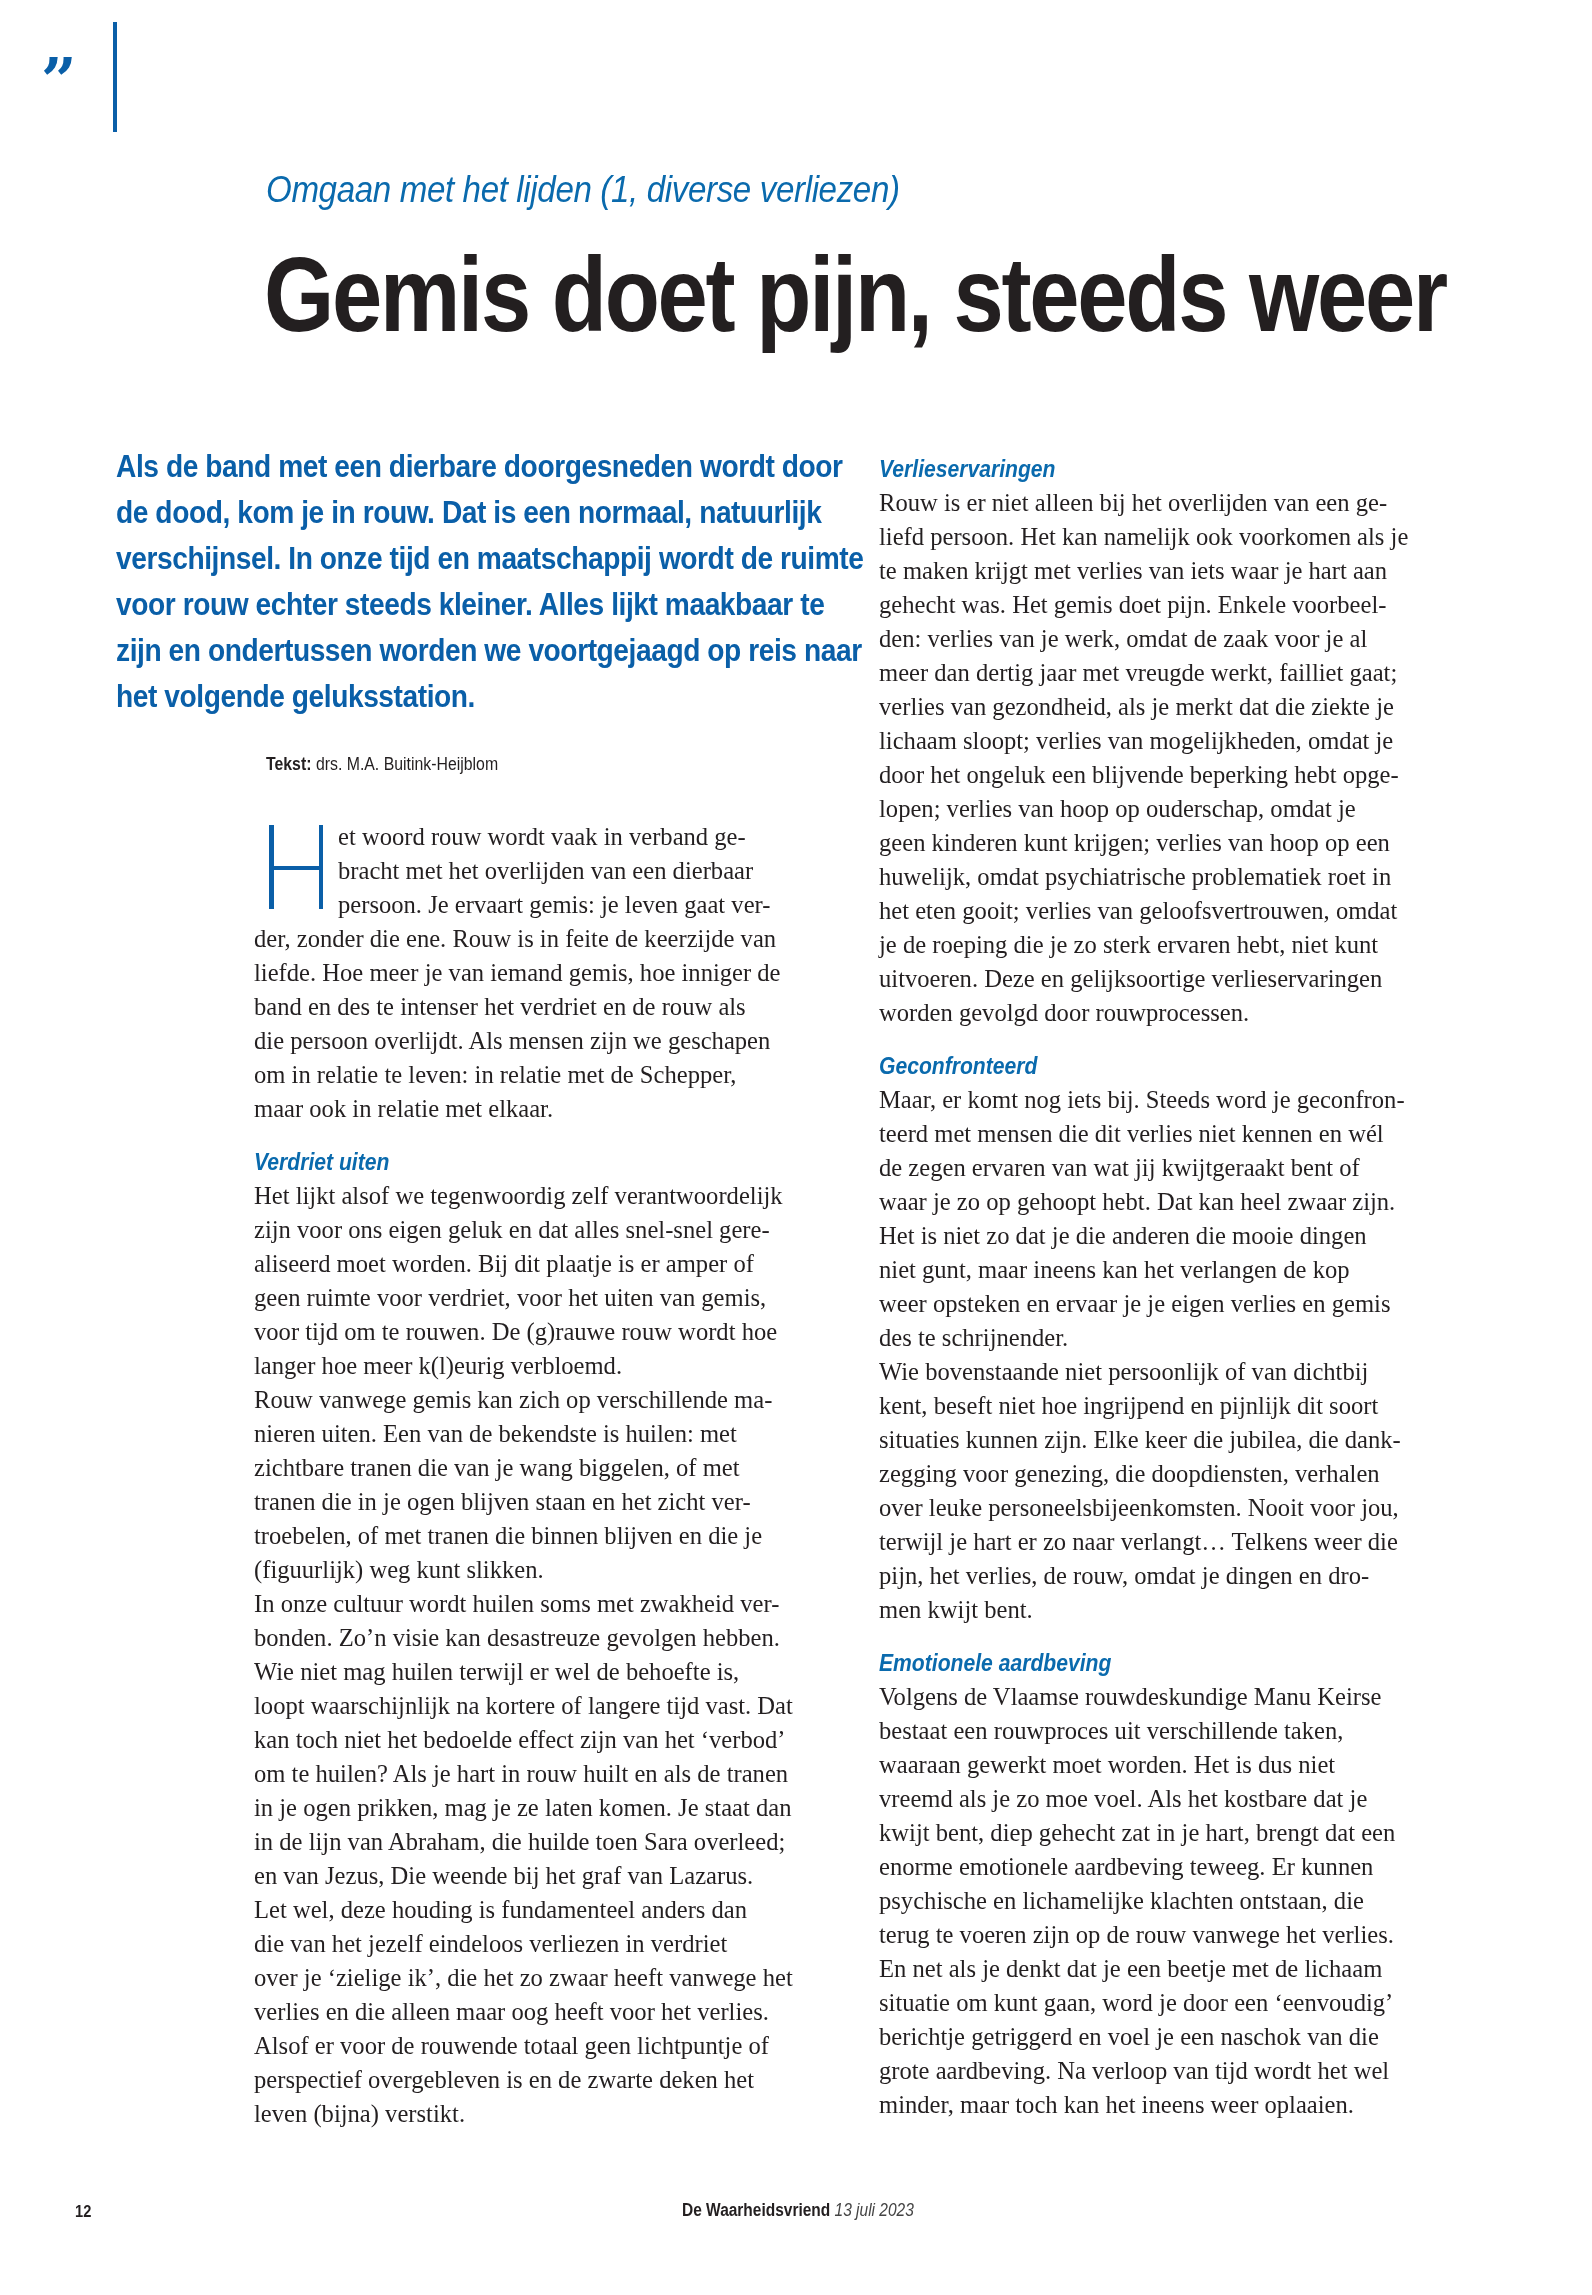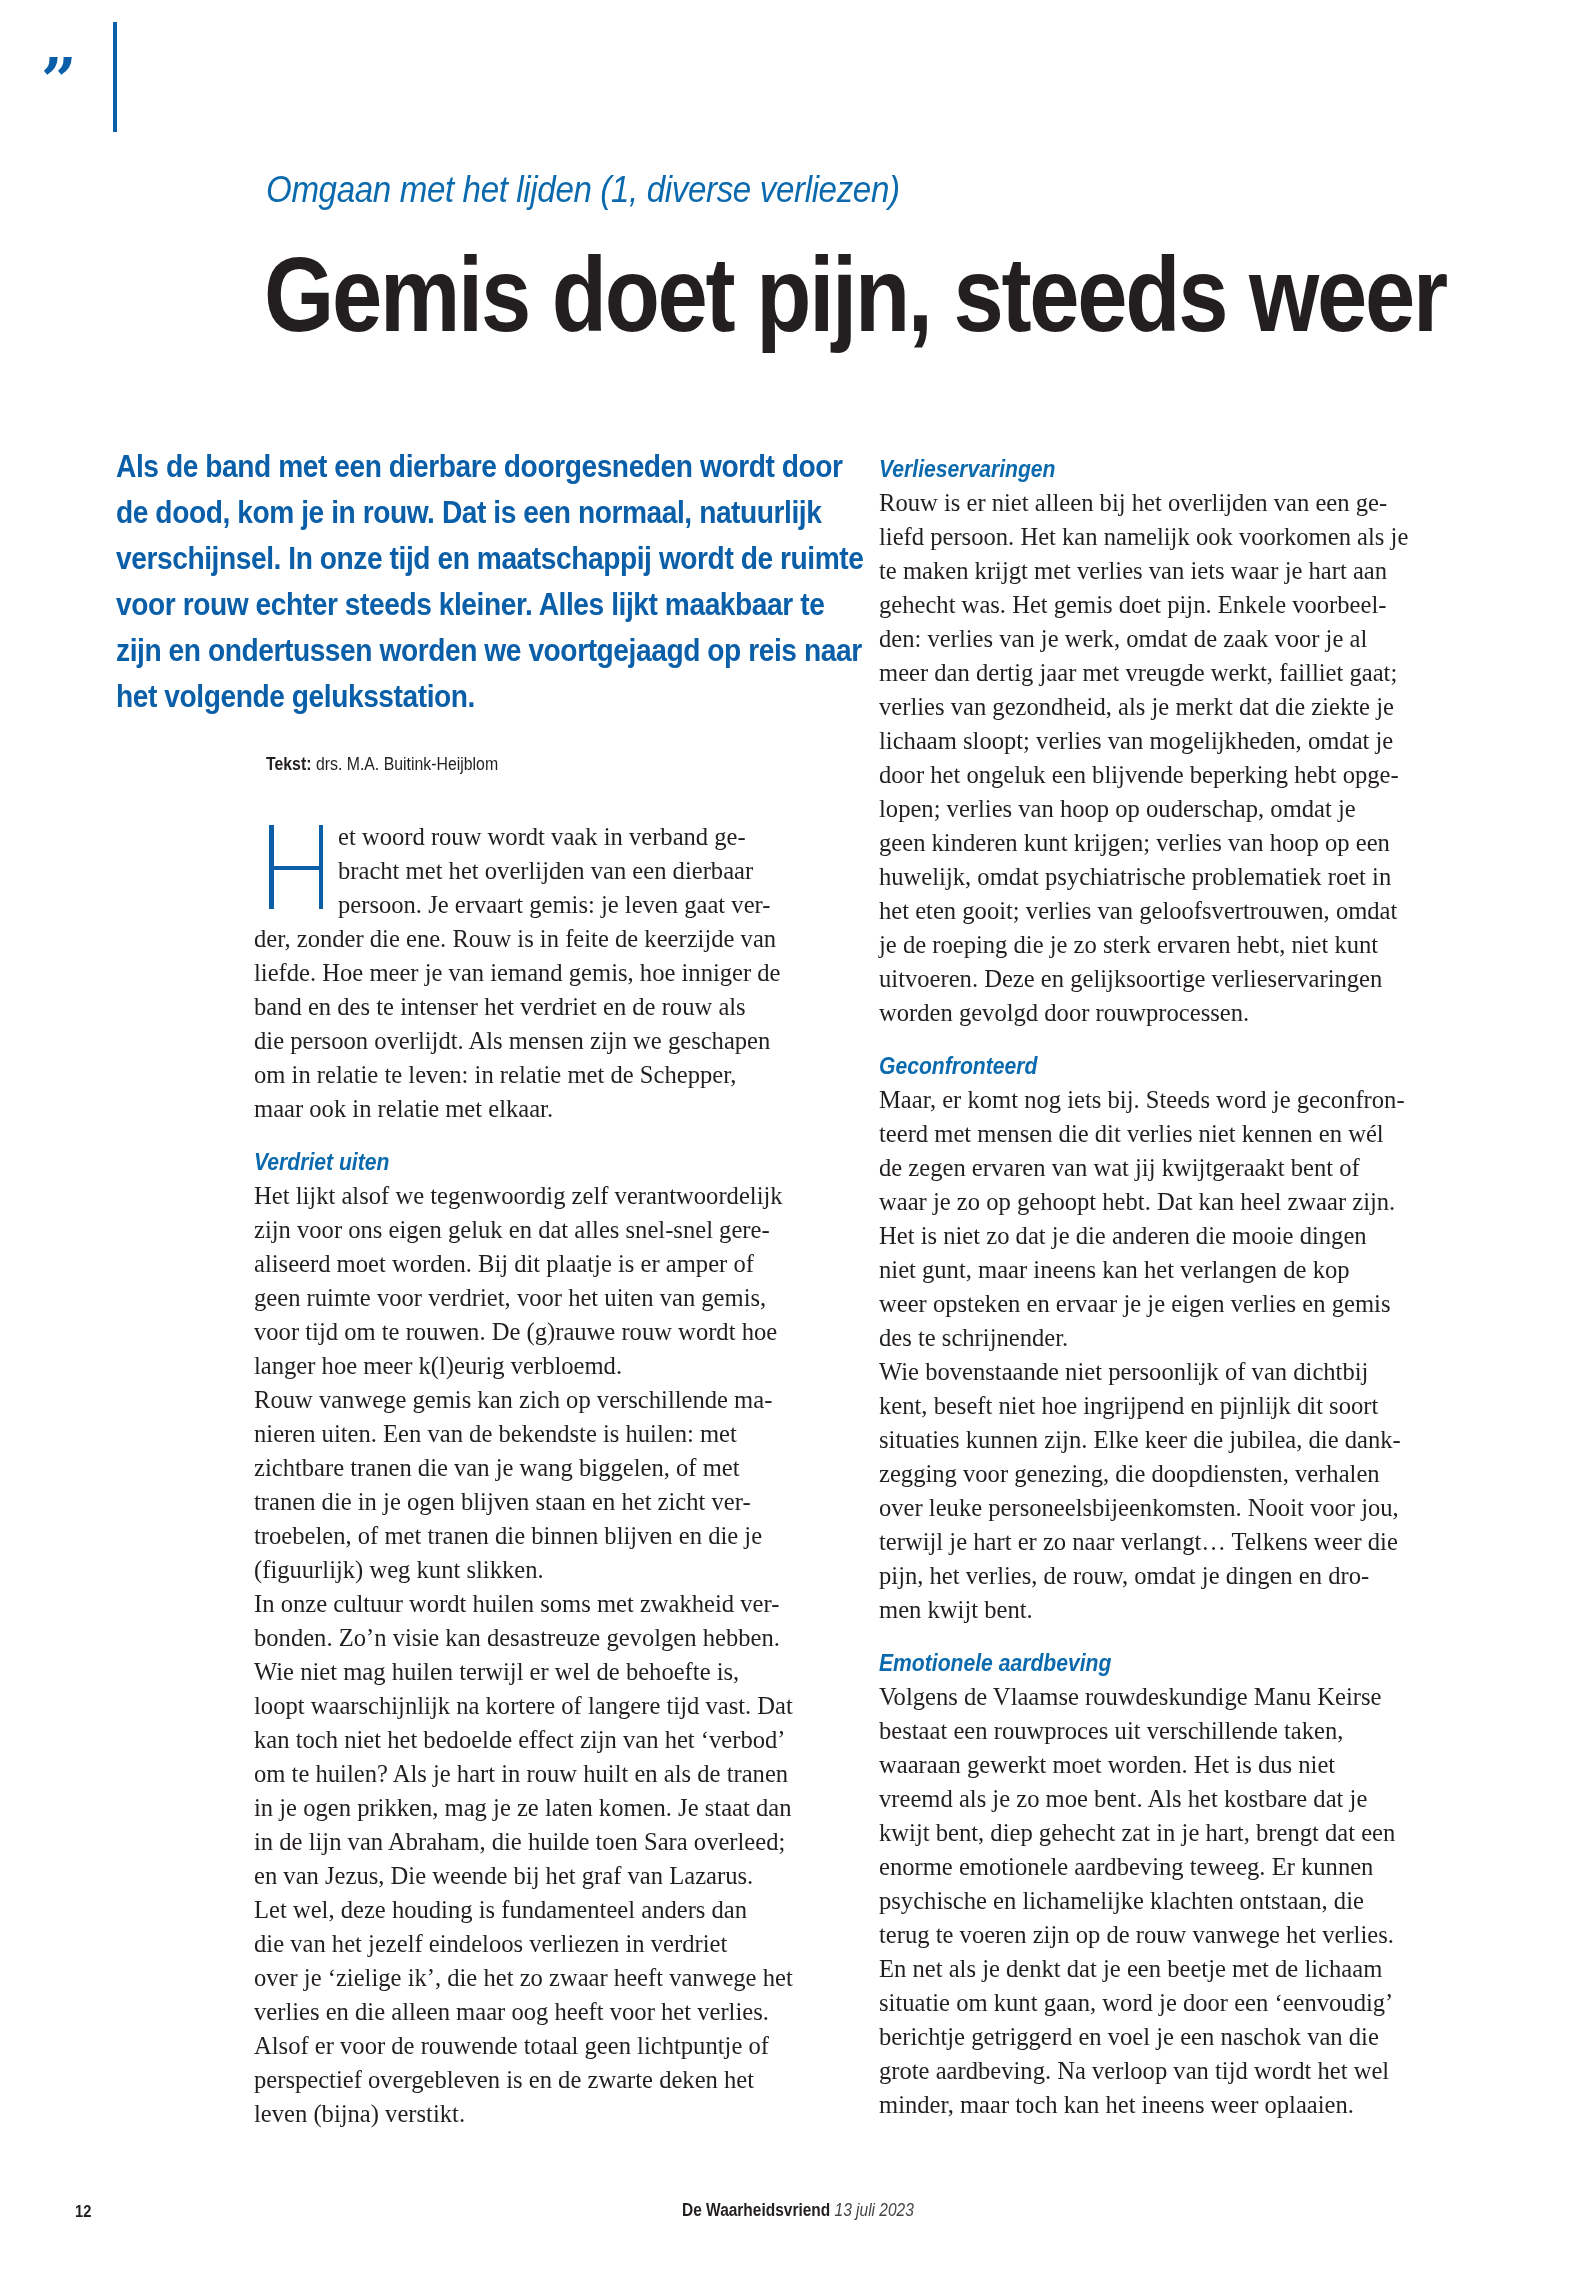"vreemd als je zo moe" span.ln { text: bent -> voel }
